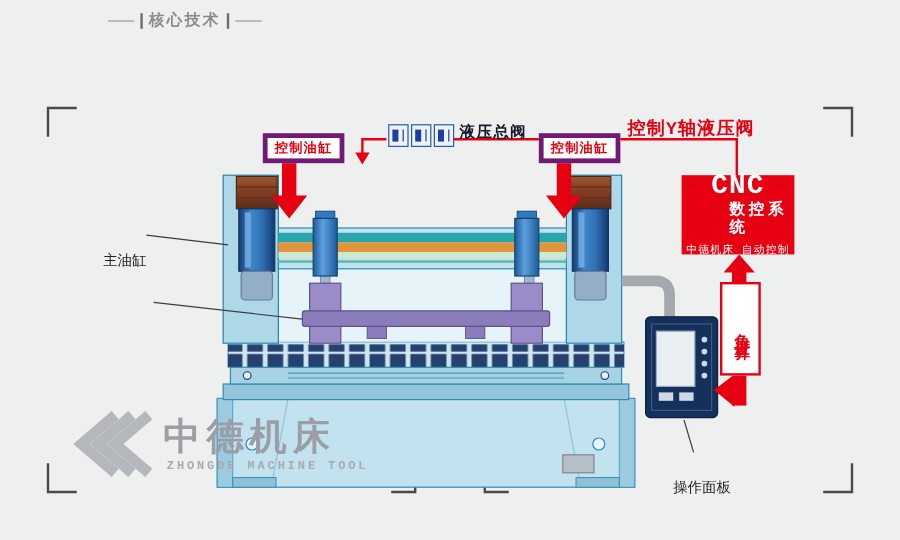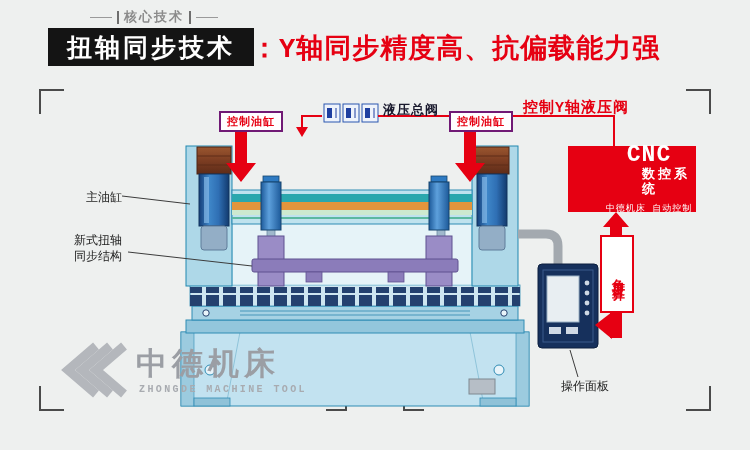"扭轴同步技术" div.abs { html: <div>扭轴同步技术</div> -> none }
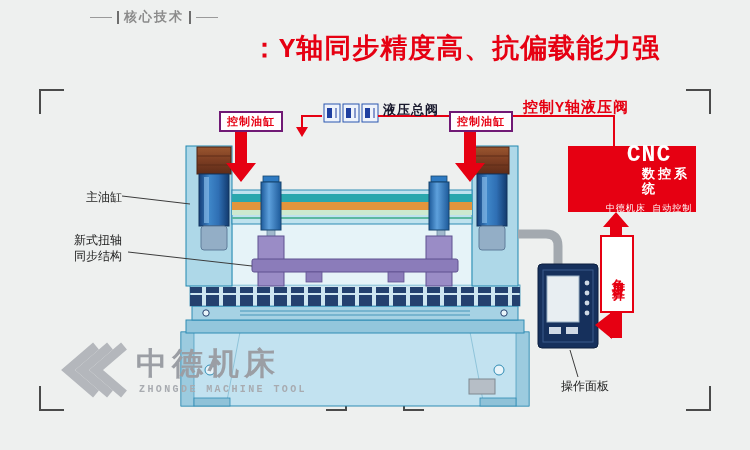"：Y轴同步精度高、抗偏载能力强" div.abs { html: <div>：Y轴同步精度高、抗偏载能力强</div> -> none }
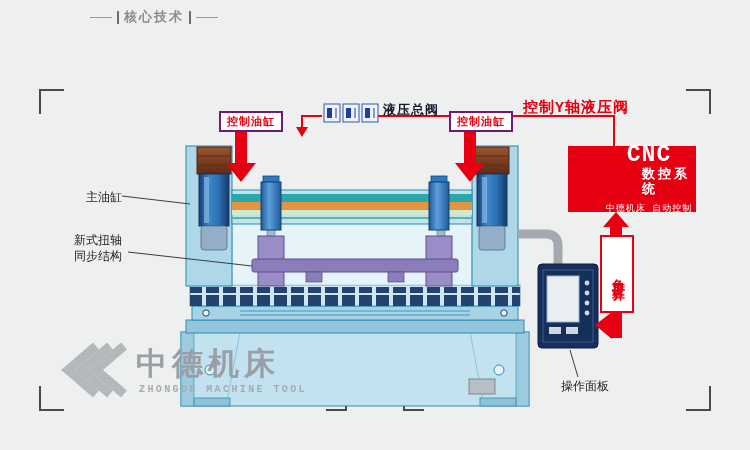"控制油缸" .red-tag { border: 2px solid #701a75 -> 4px solid #701a75 }
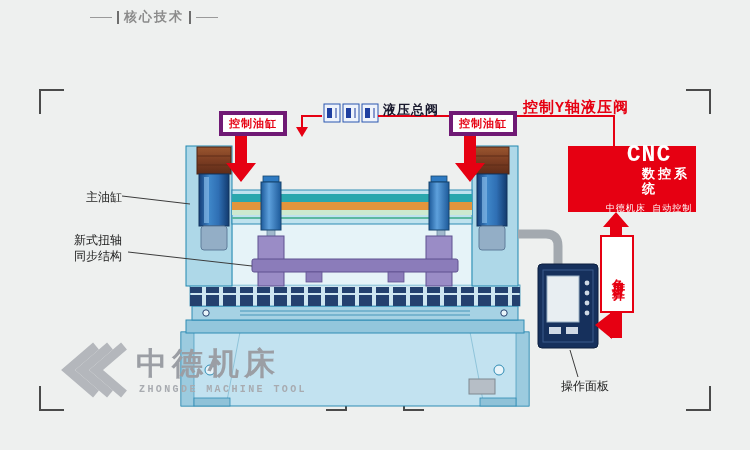"CNC" .cnc-box { padding-left: 34px -> none }
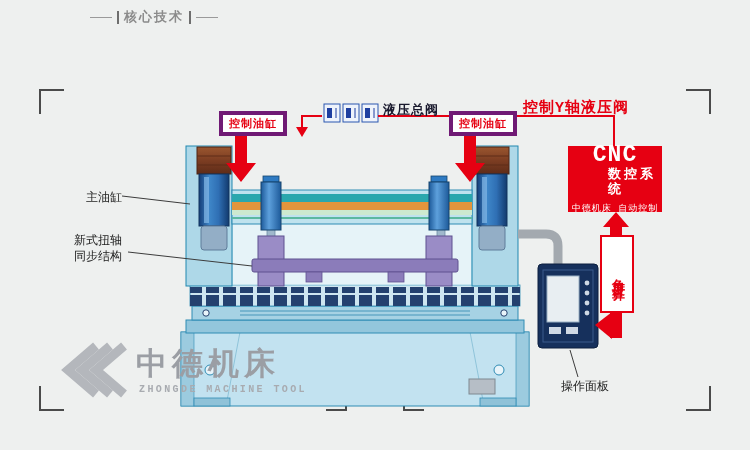"主油缸" .blk-label { margin-top: none -> 20px }
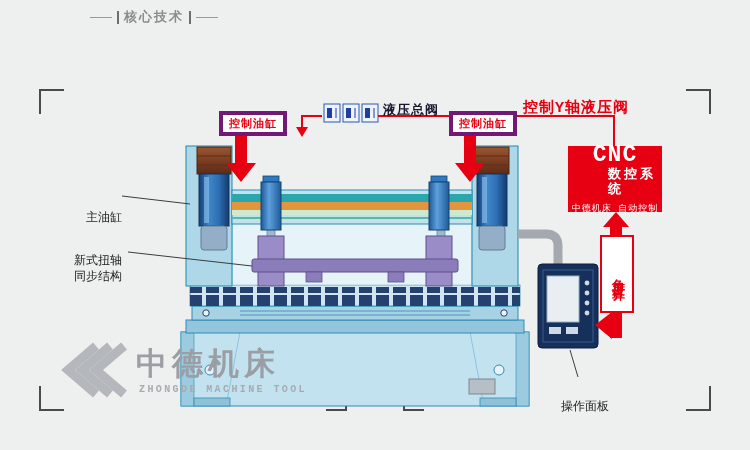"新式扭轴" div.abs { html: <div> <div>新式扭轴</div> <div>同步结构</div> </div> -> none }
